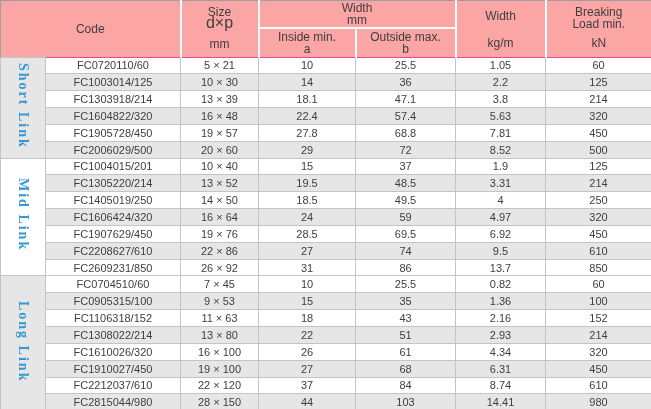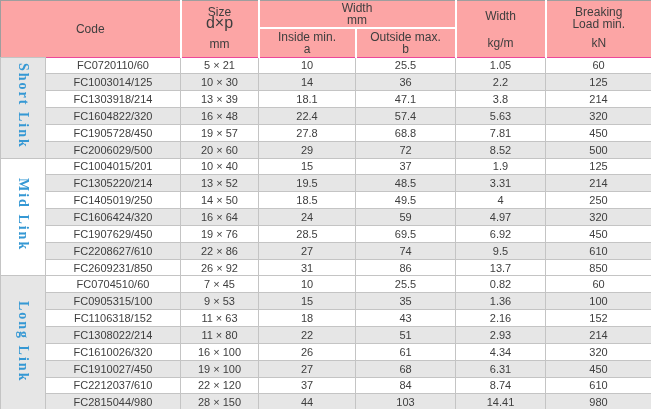"11 × 80" td { text: 11 -> 13 }
